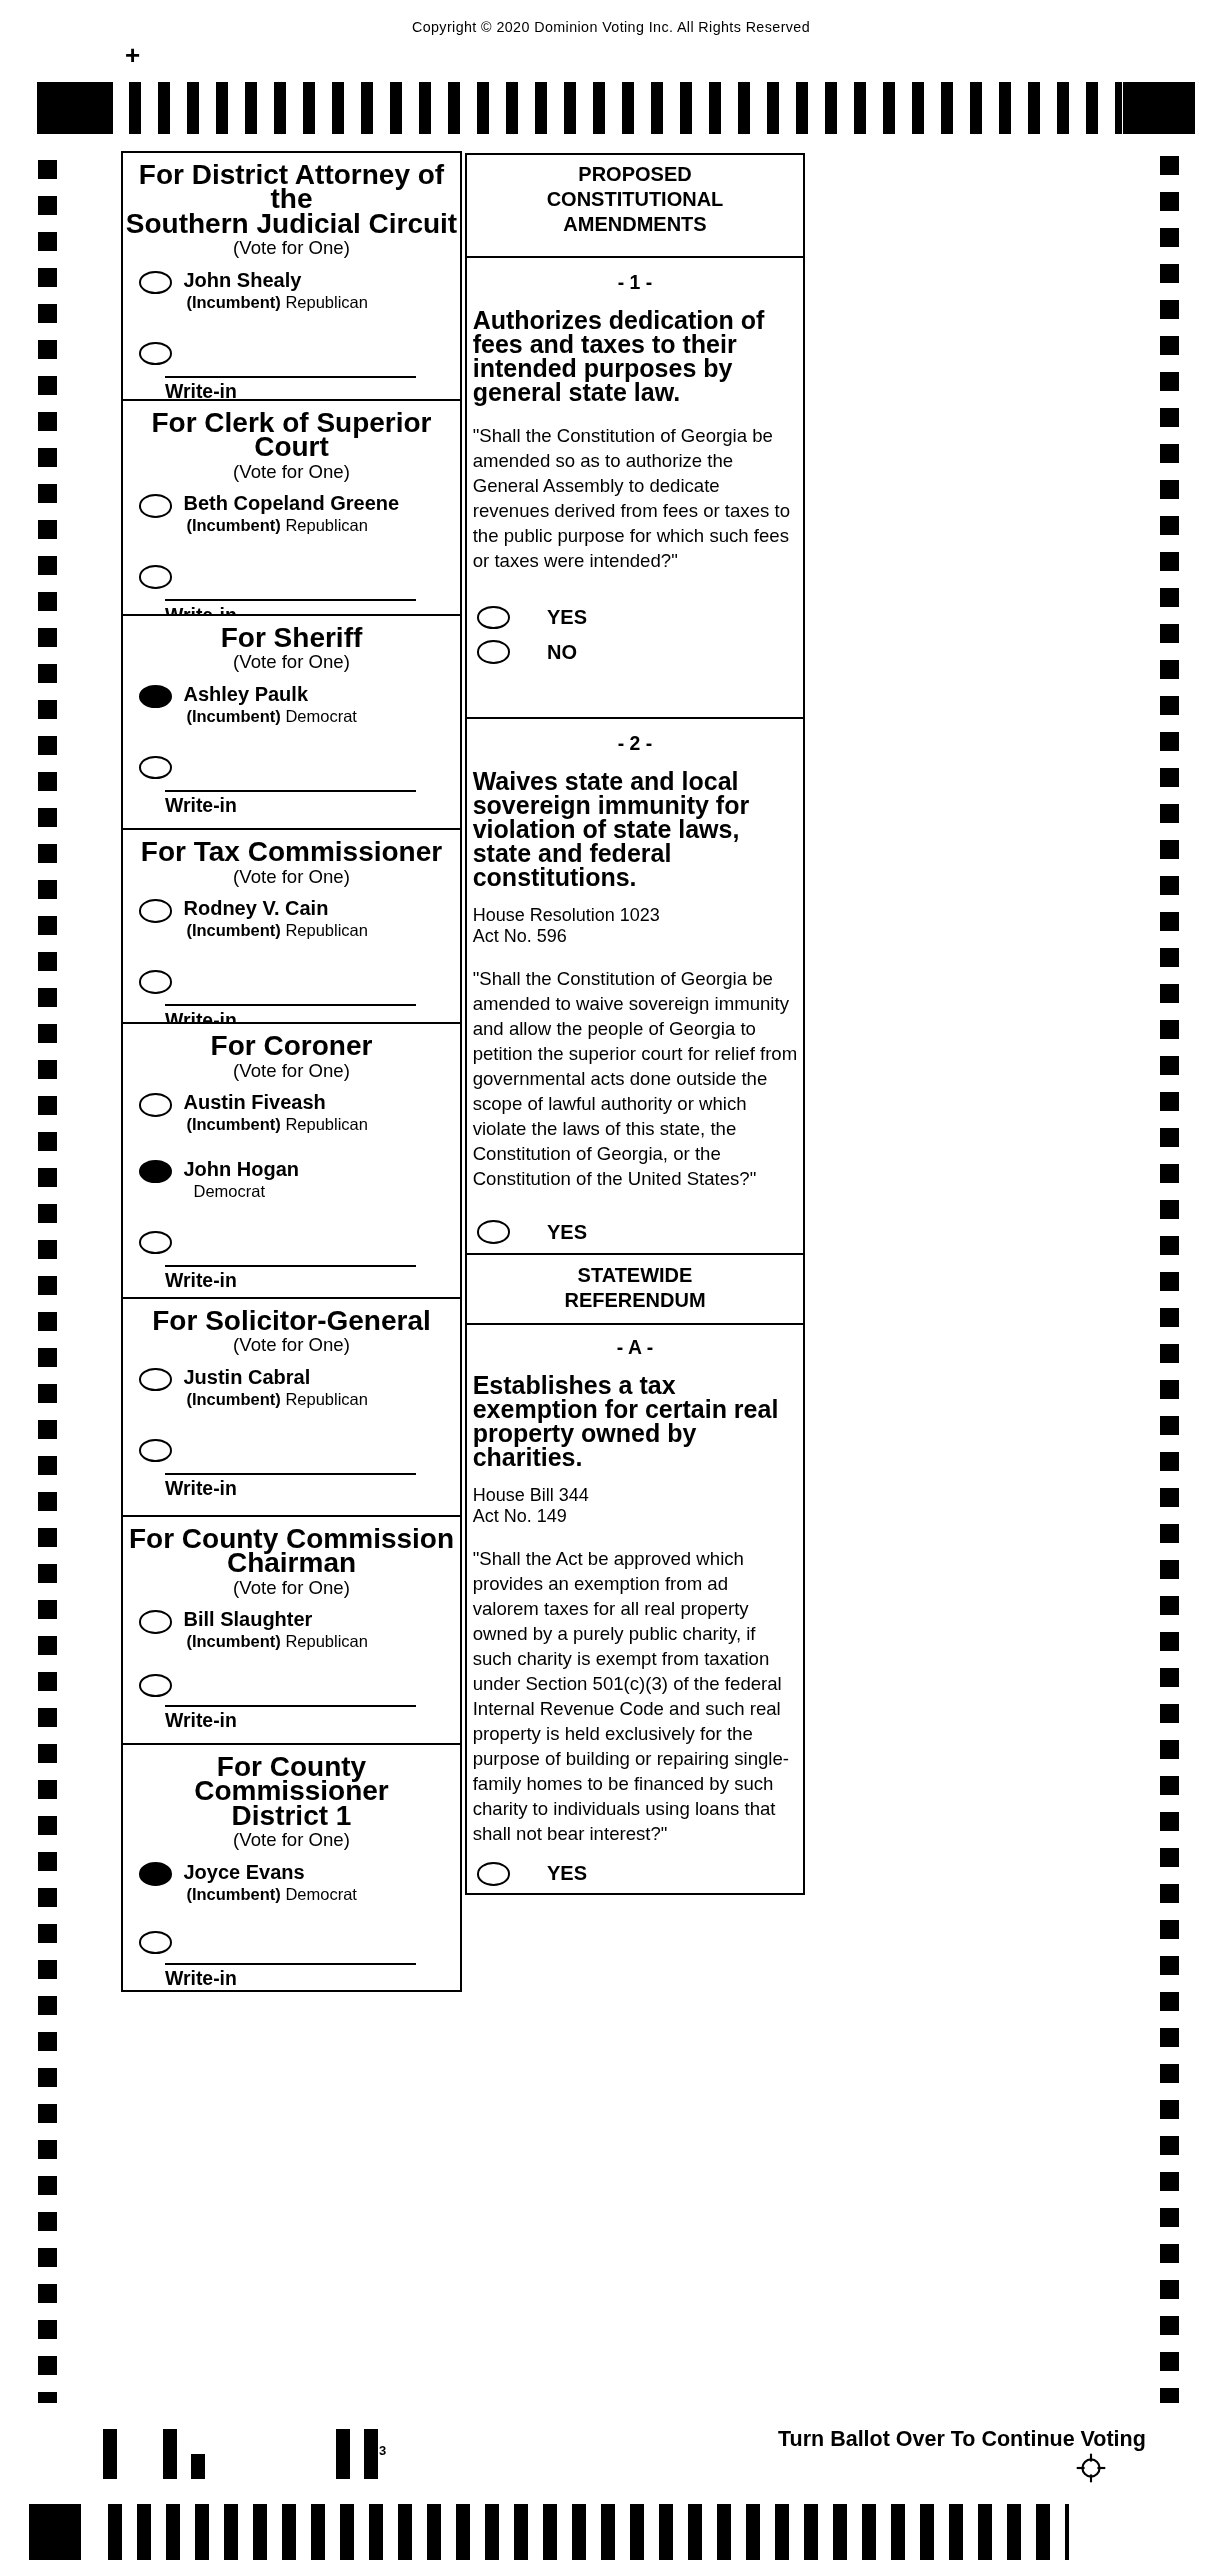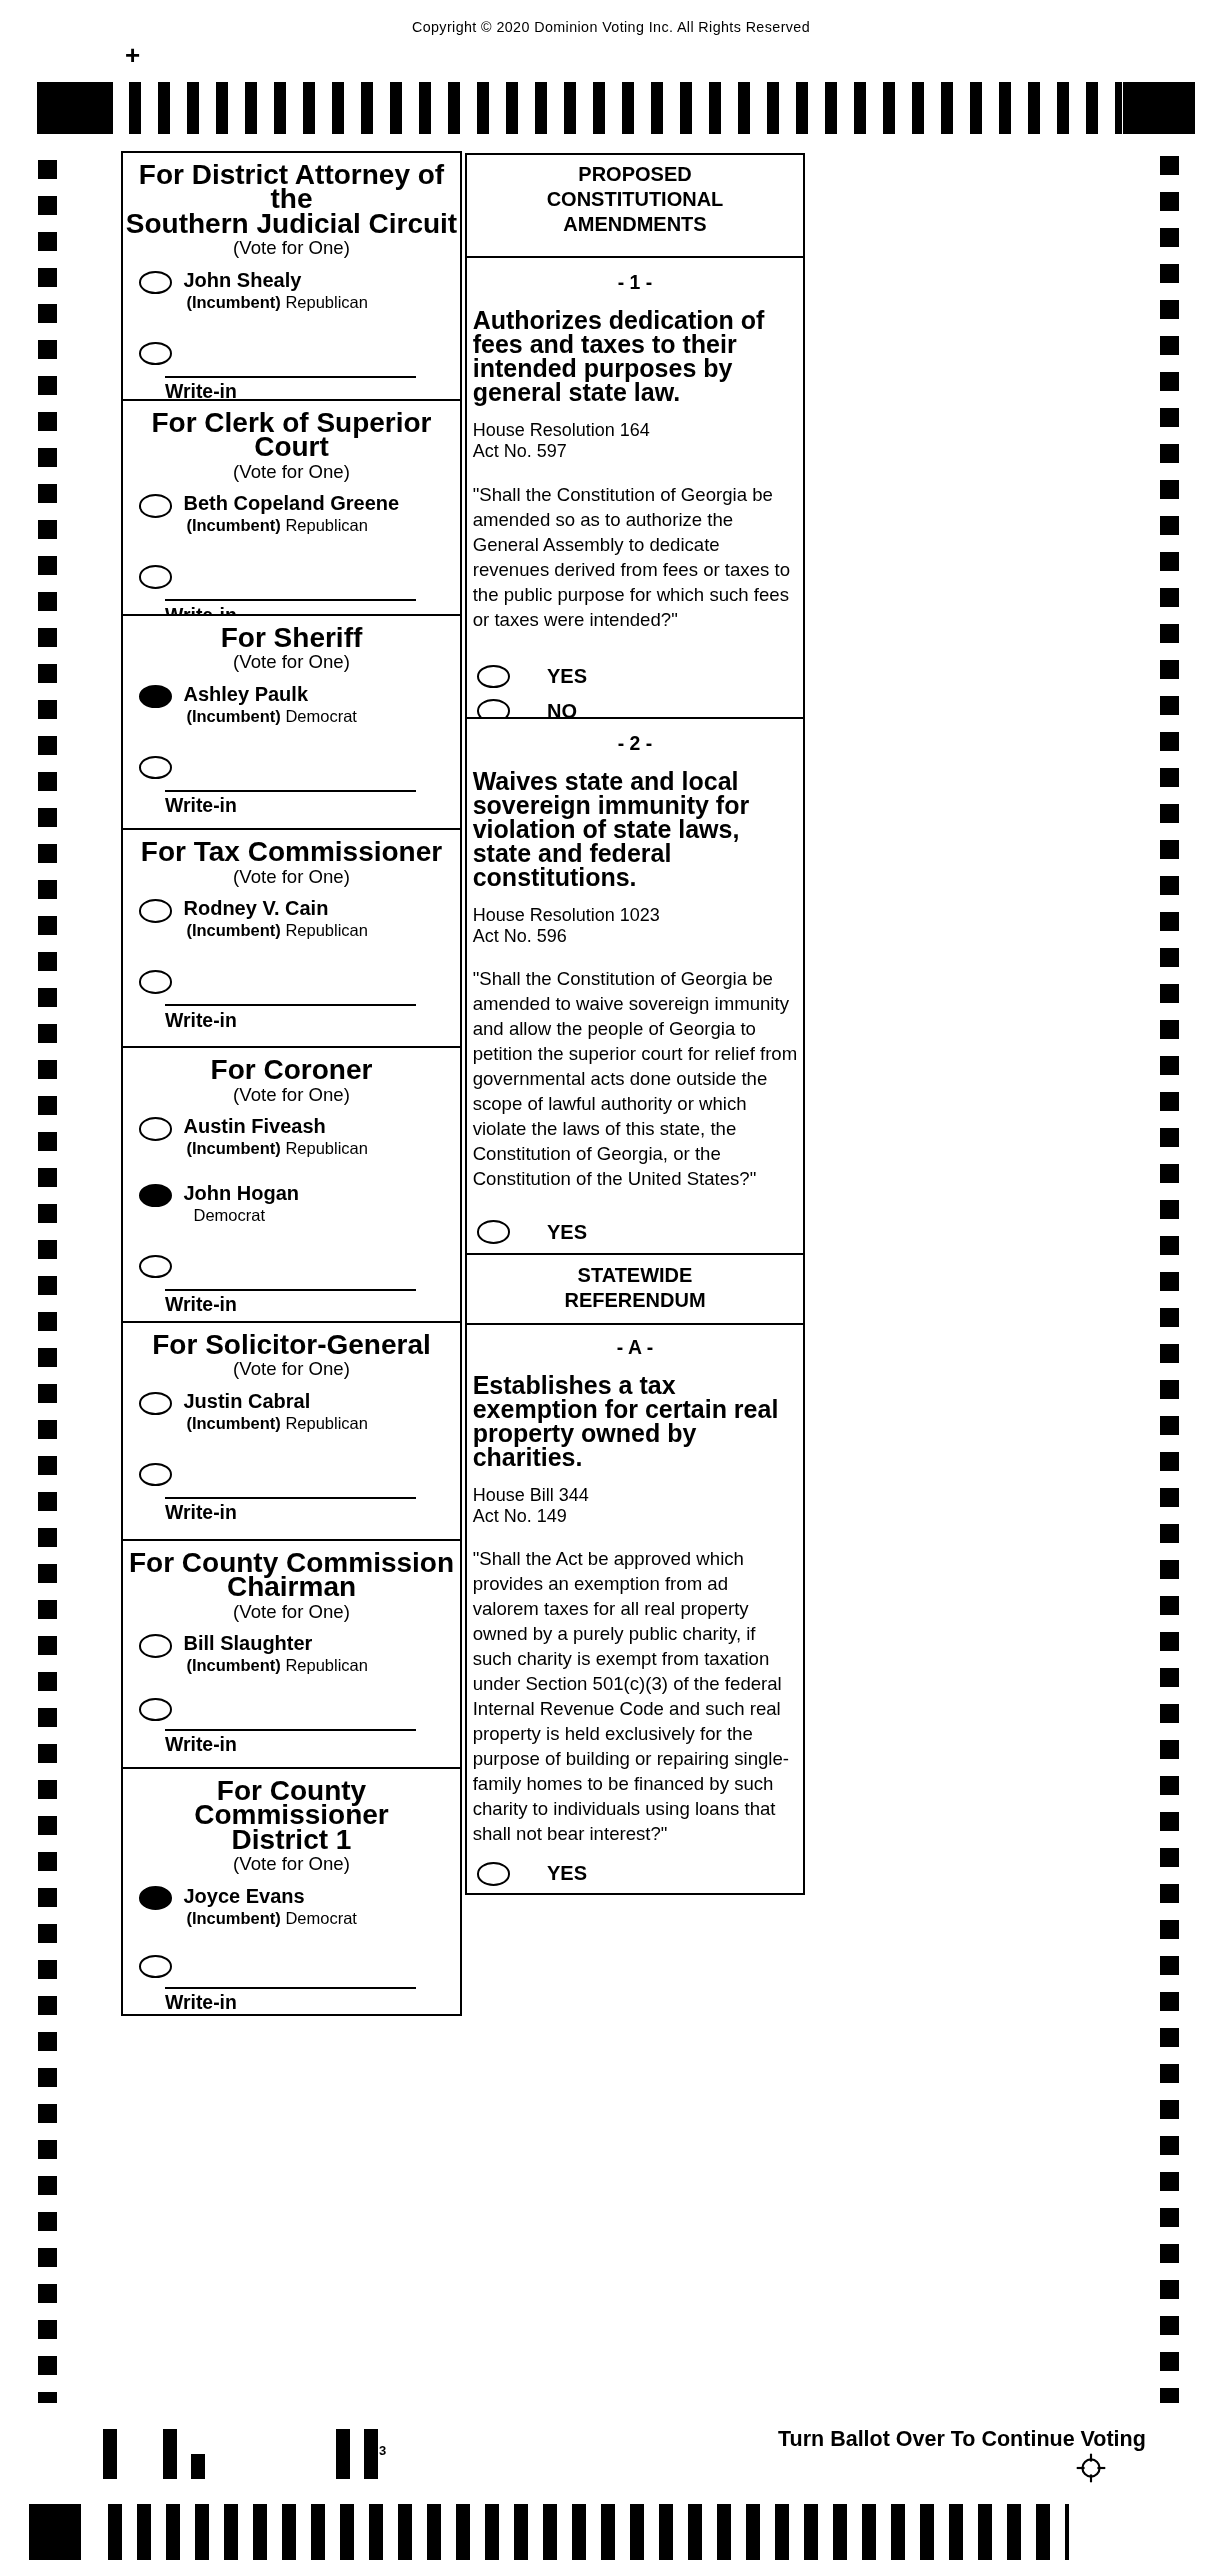"House Resolution 164" div.mauth { html: <div> <div>House Resolution 164</div> <div>Act No. 597</div> </div> -> none }
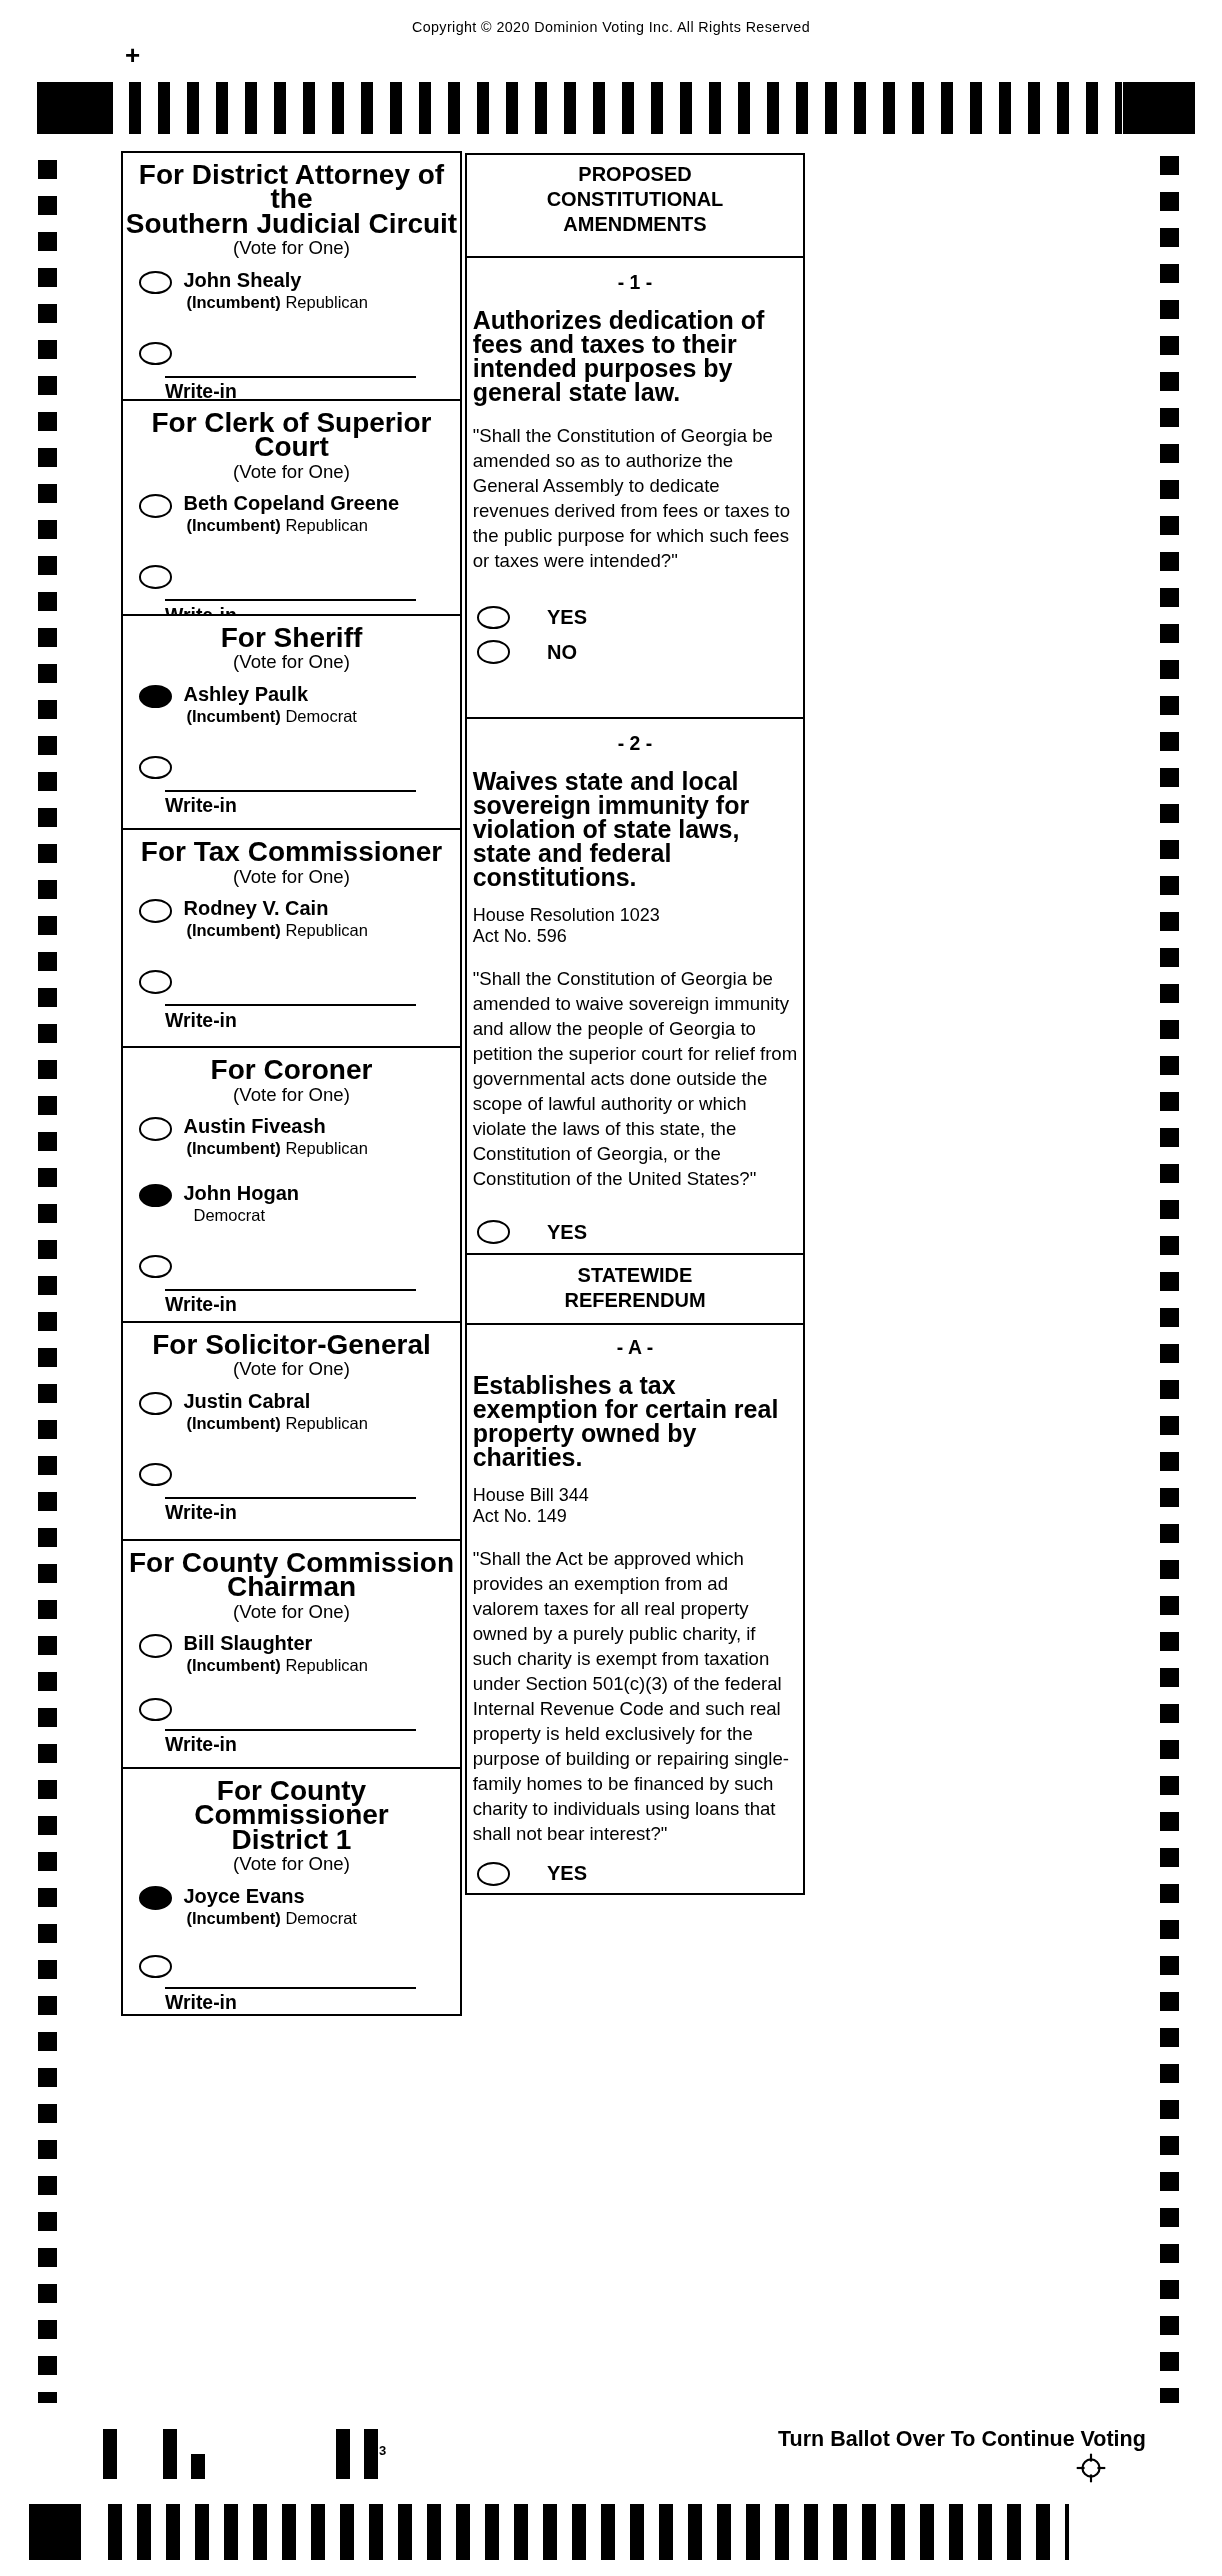"For Tax Commissioner" div.box { height: 220px -> 196px }
